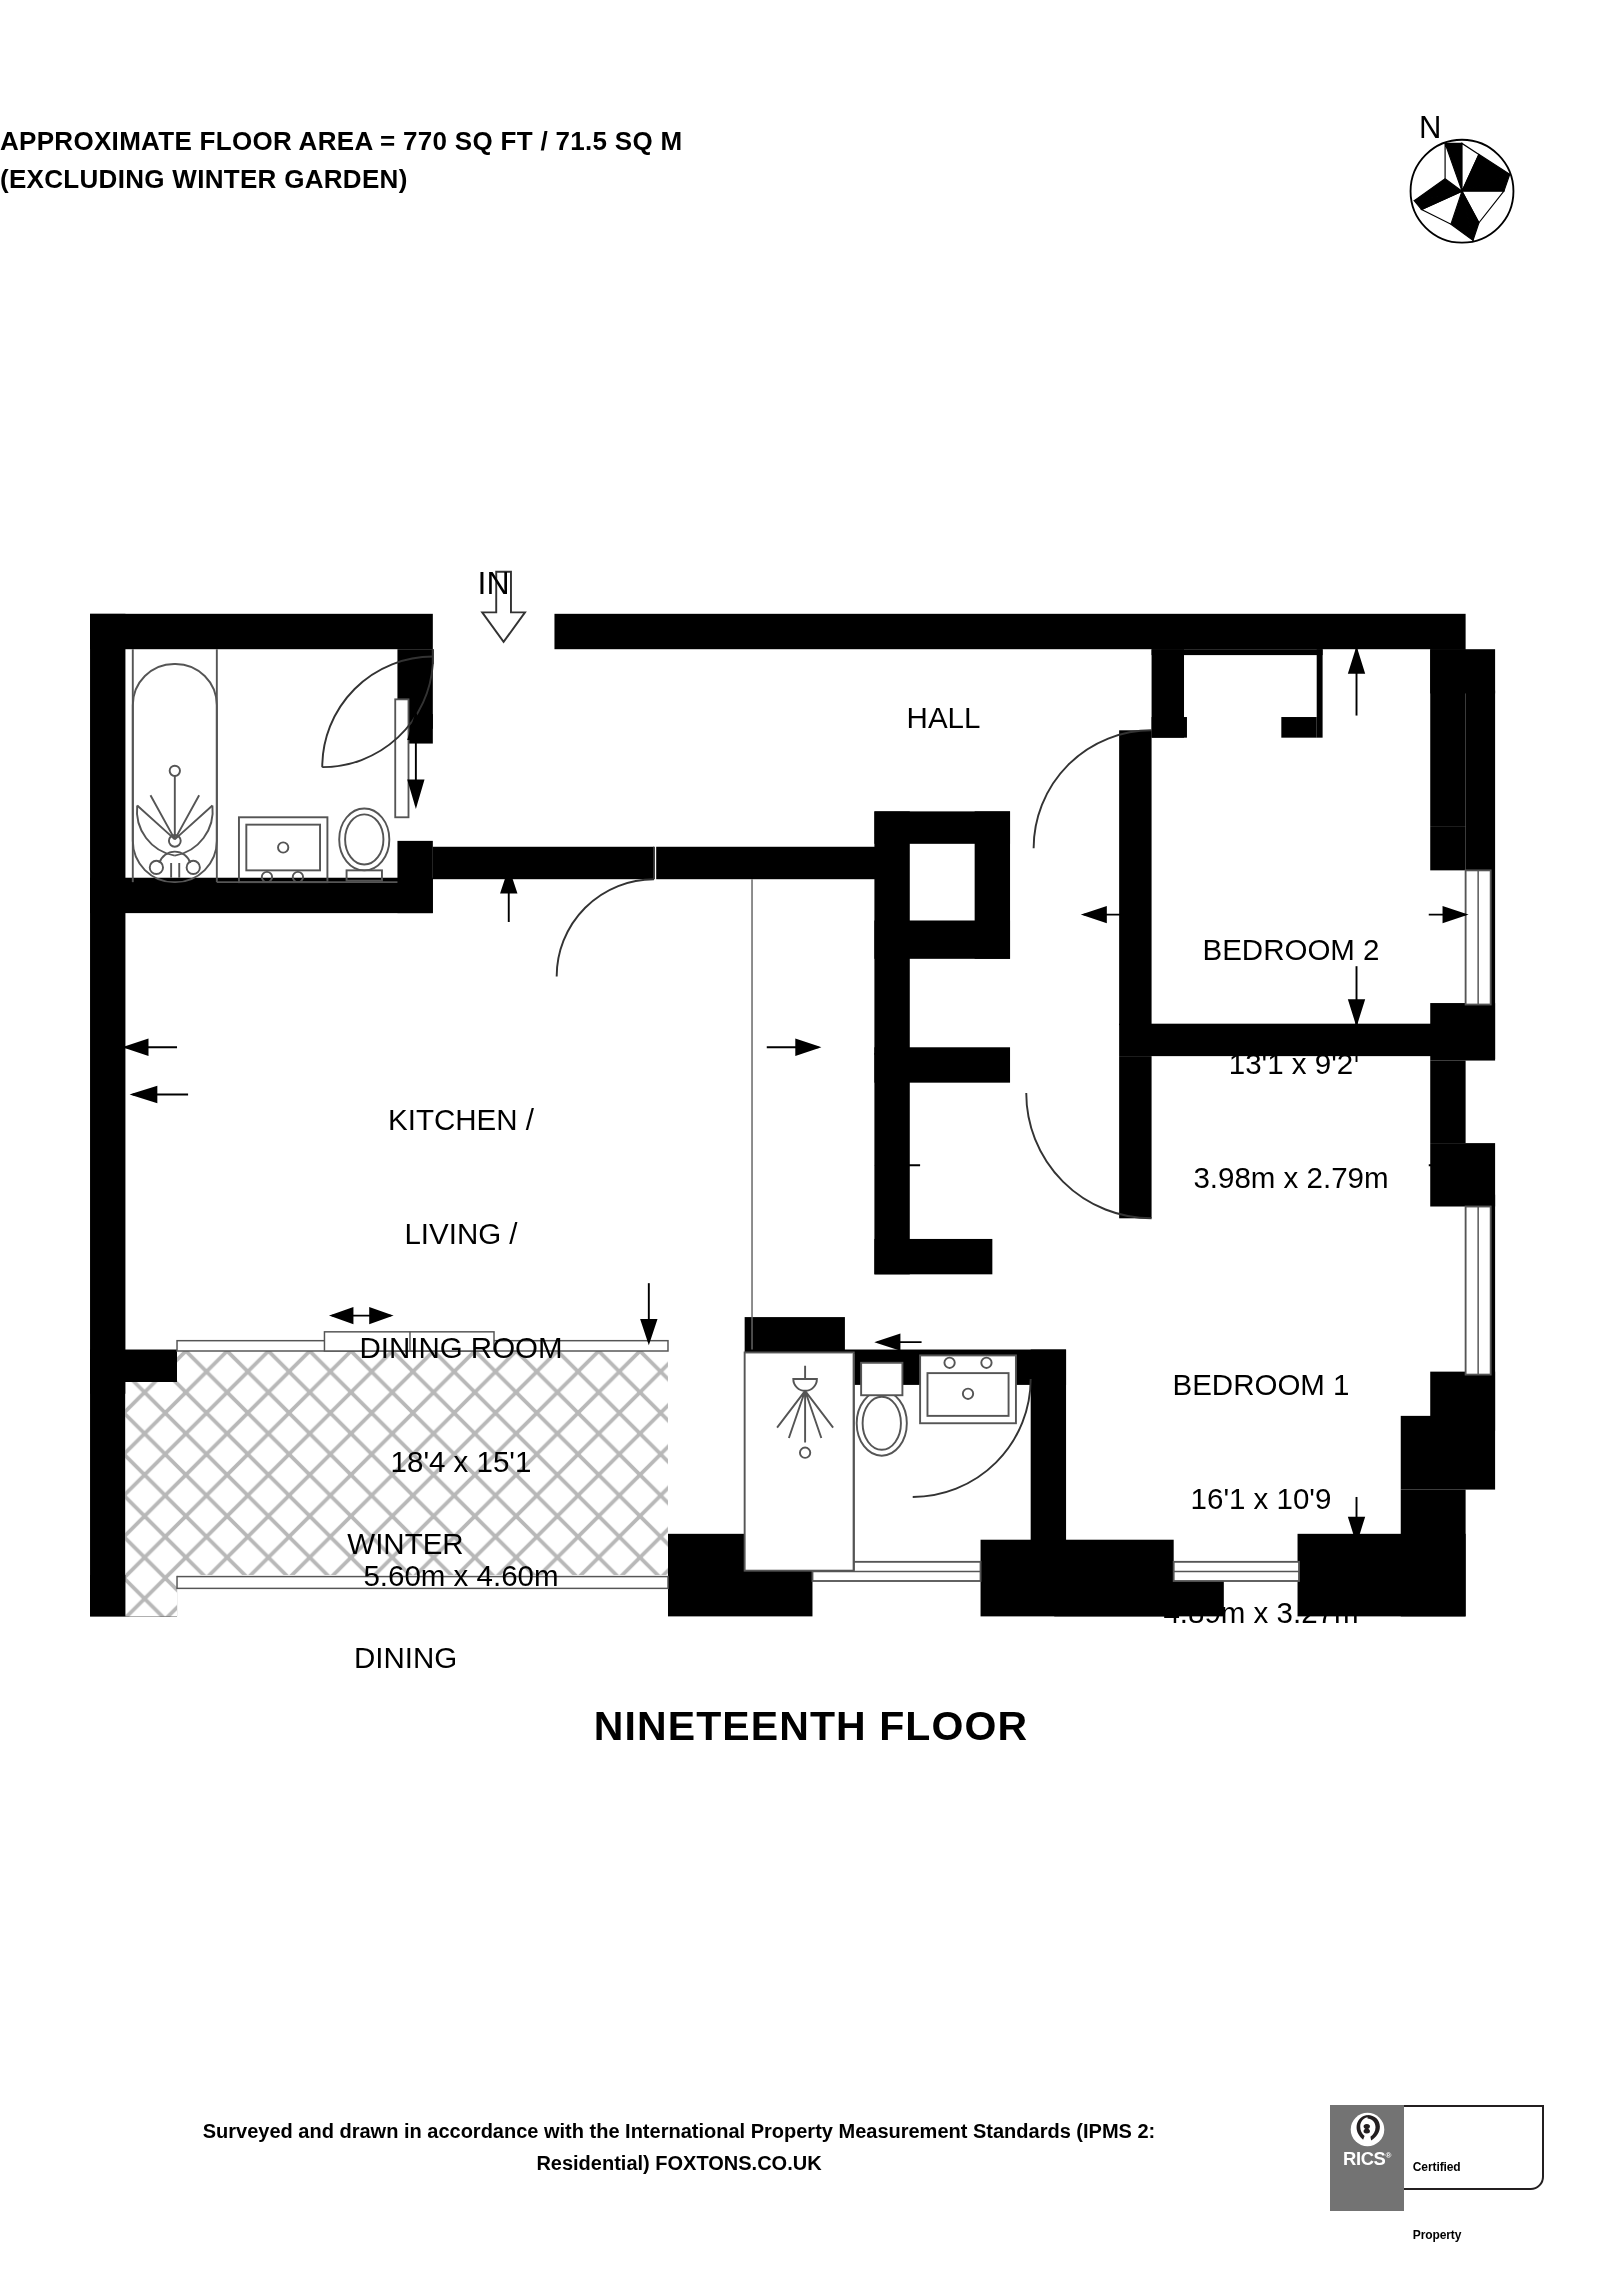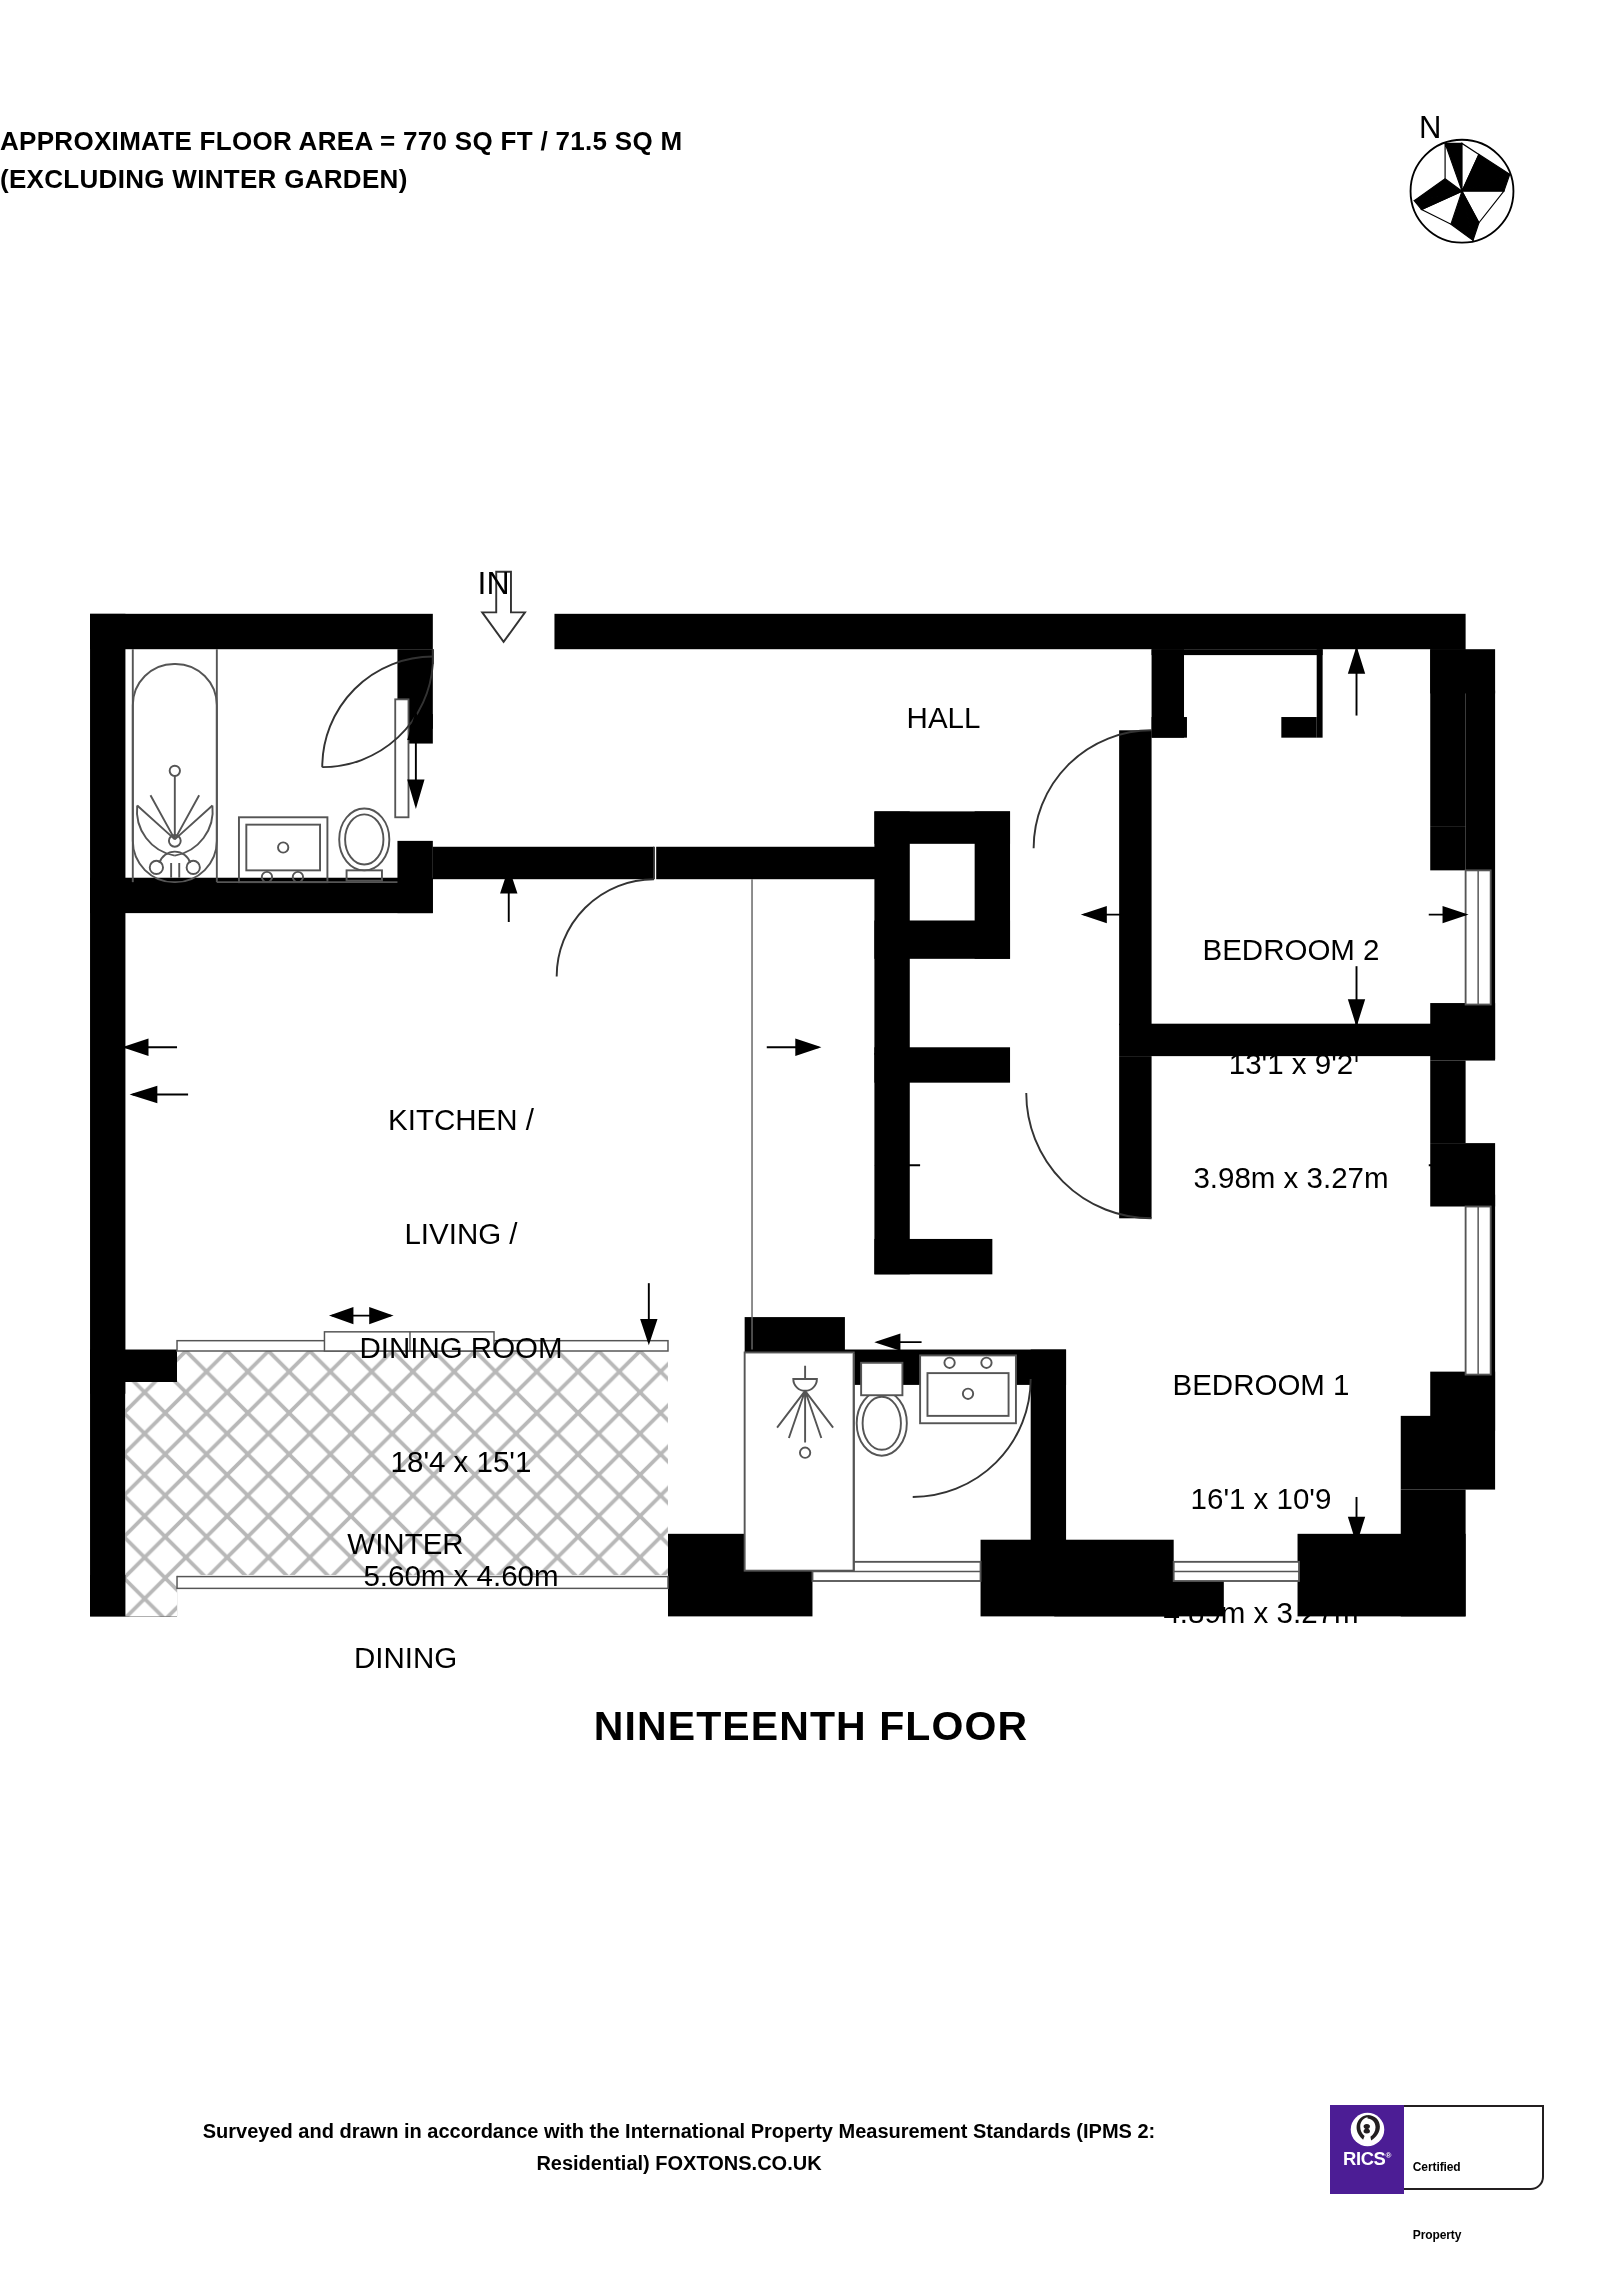"3.98m x 3.27m" div { text: 3.27m -> 2.79m }
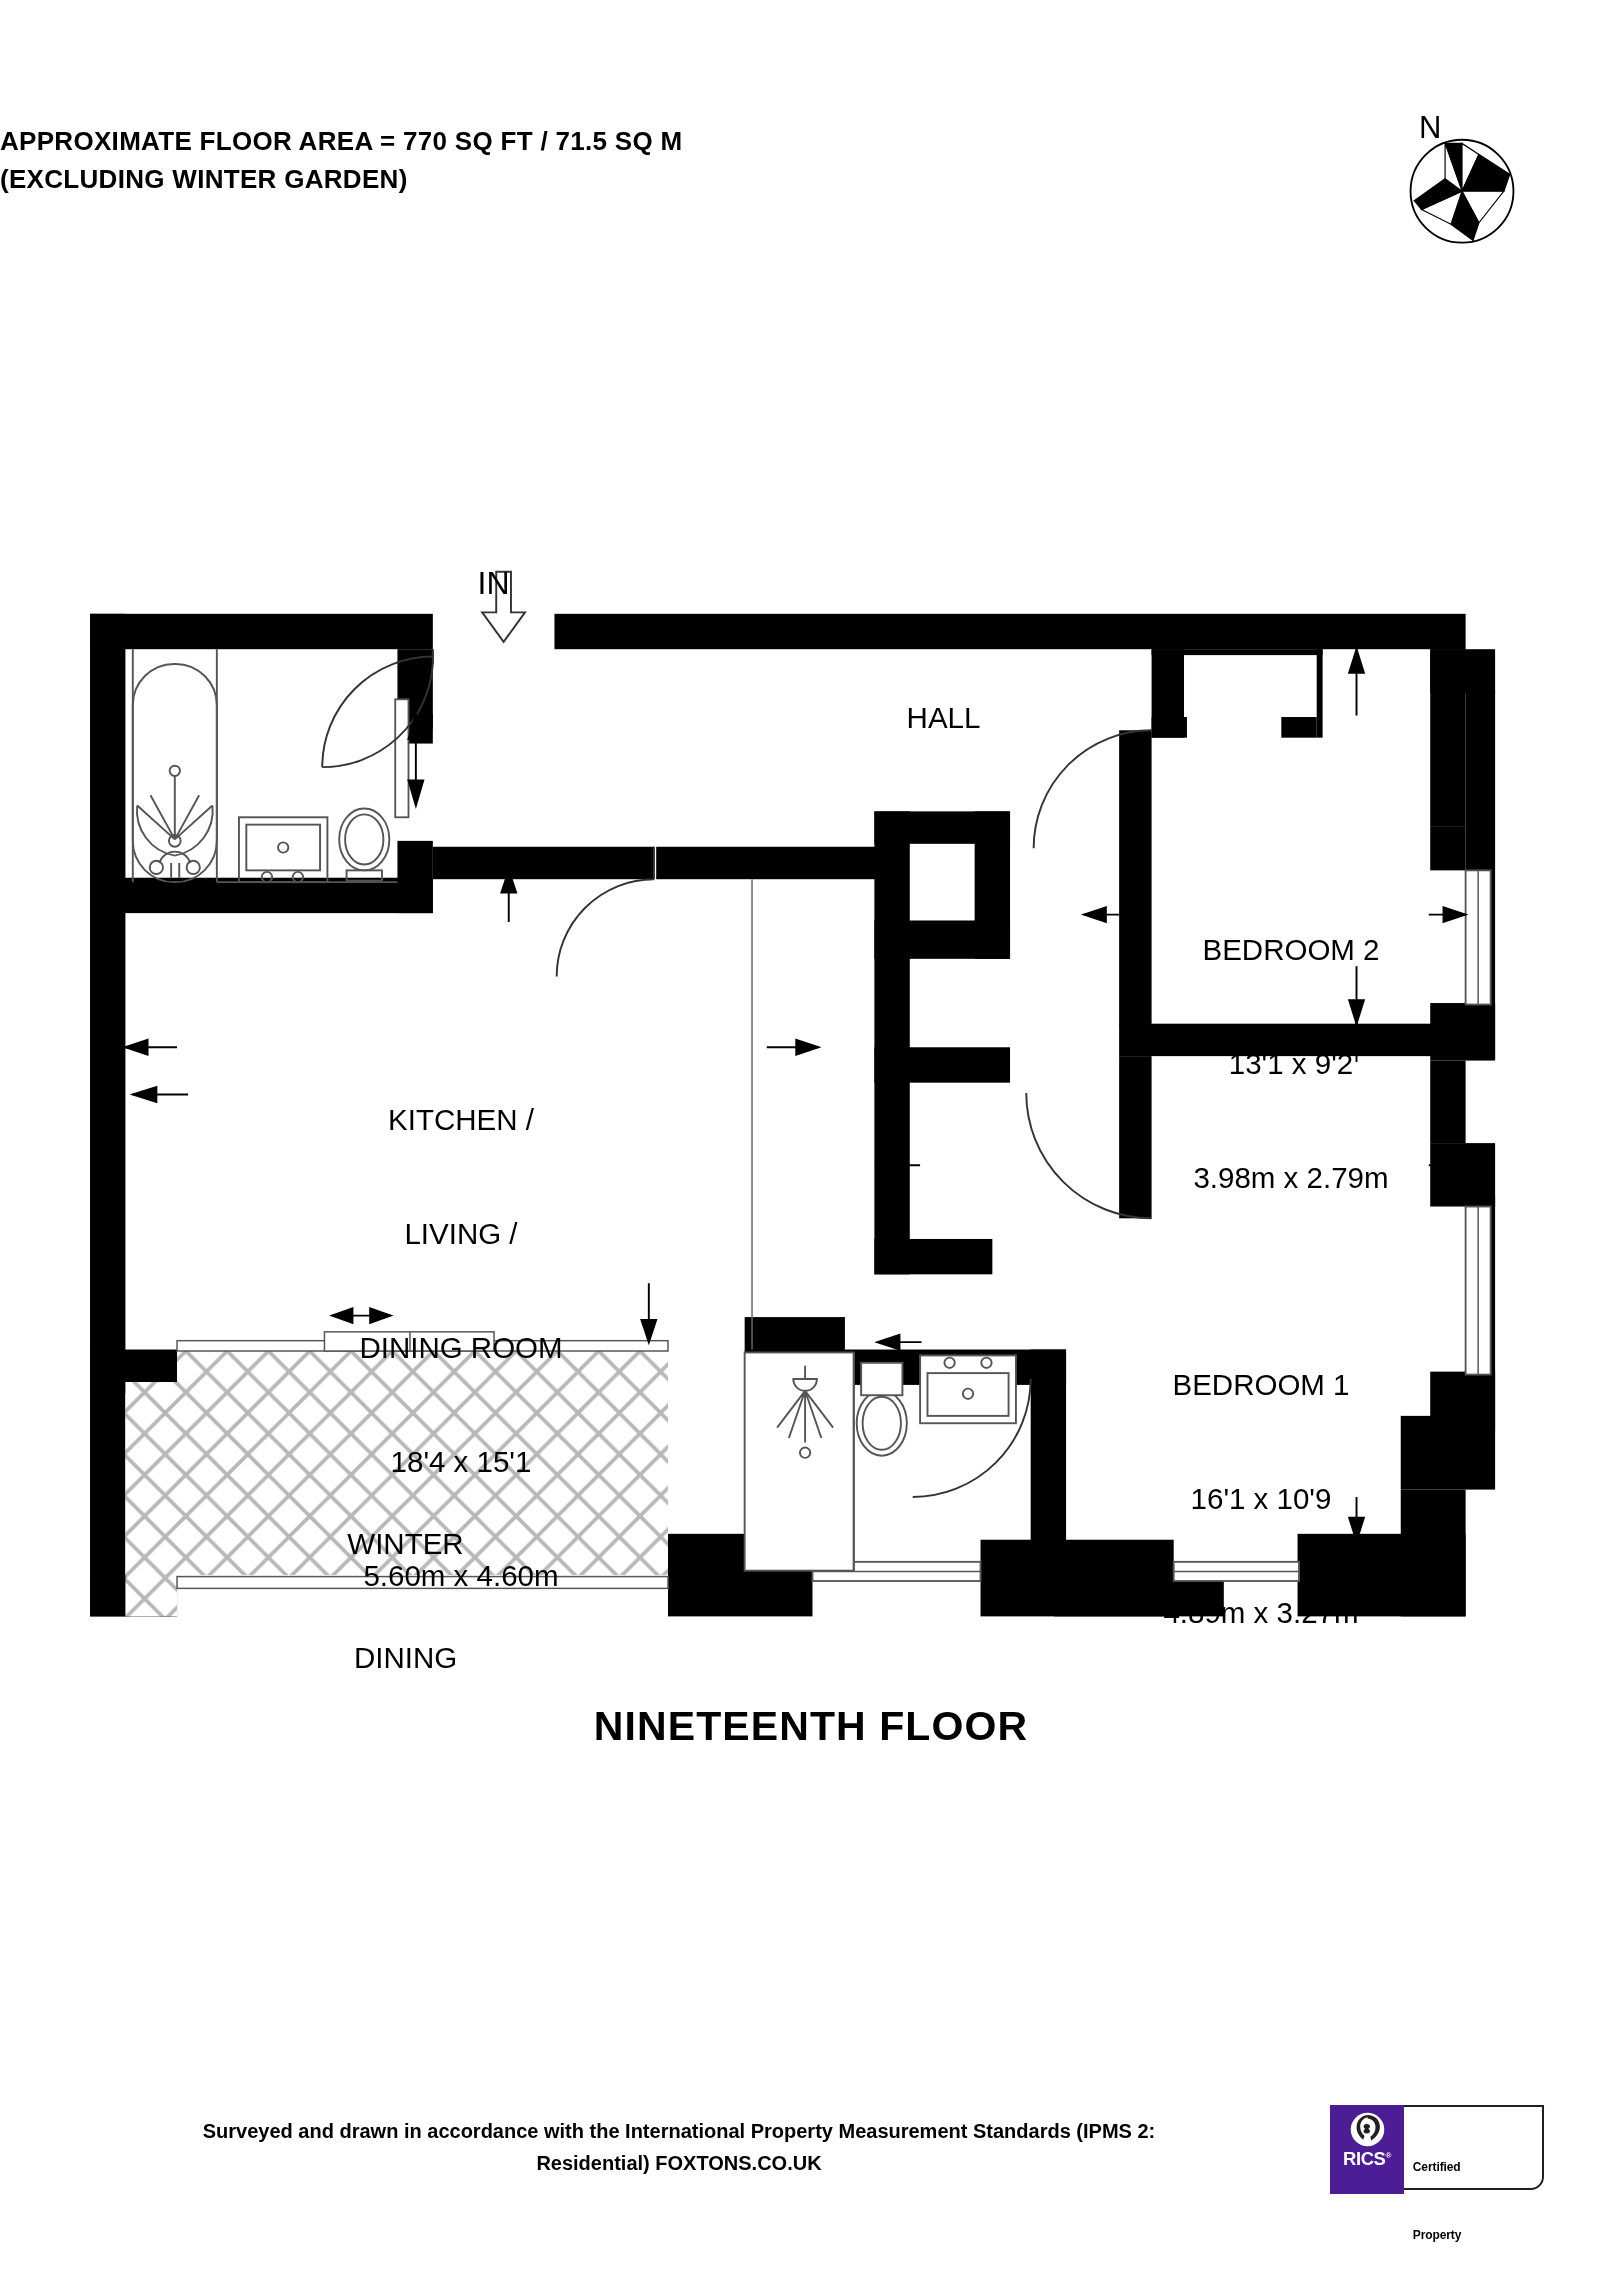"RICS®" #rics-mark-box { background: #4c1d95 -> #737373; height: 89px -> 106px }
